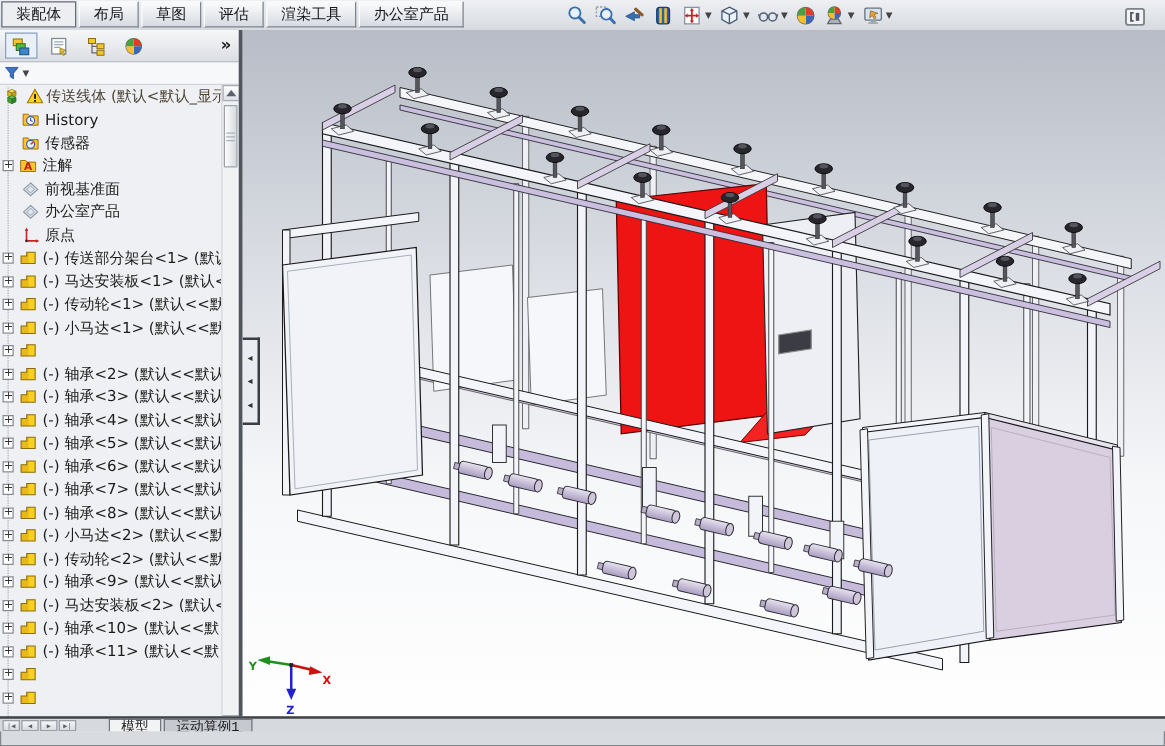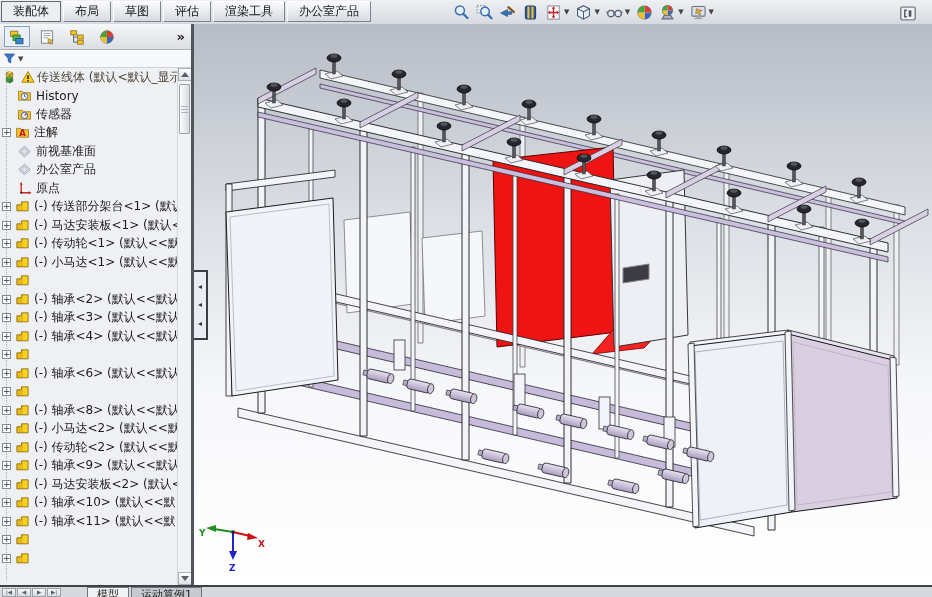"(-) 轴承<5> (默认<<默认" span { html: none -> <span>(-) 轴承&lt;5&gt; (默认&lt;&lt;默认</span> }
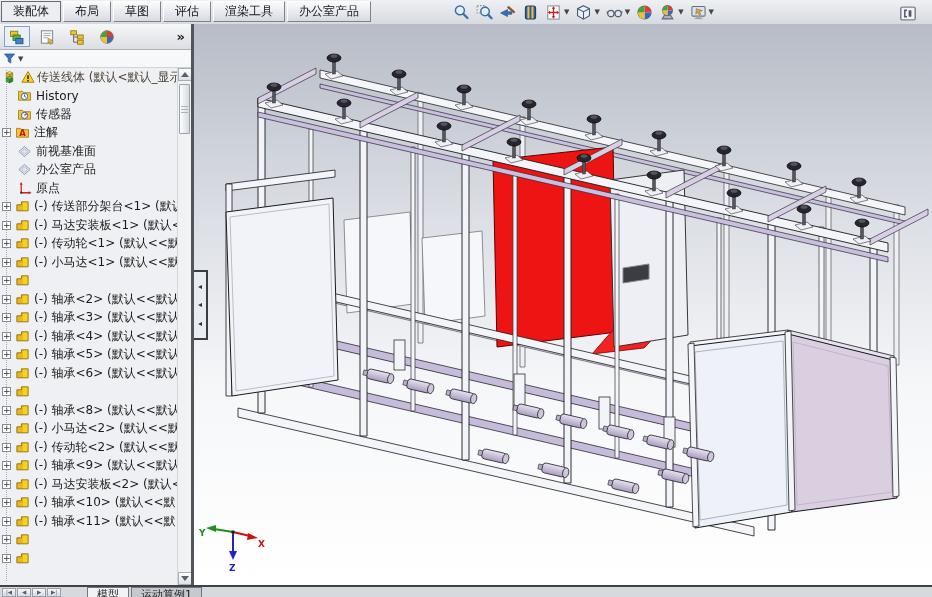"(-) 轴承<7> (默认<<默认" span { html: none -> <span>(-) 轴承&lt;7&gt; (默认&lt;&lt;默认</span> }
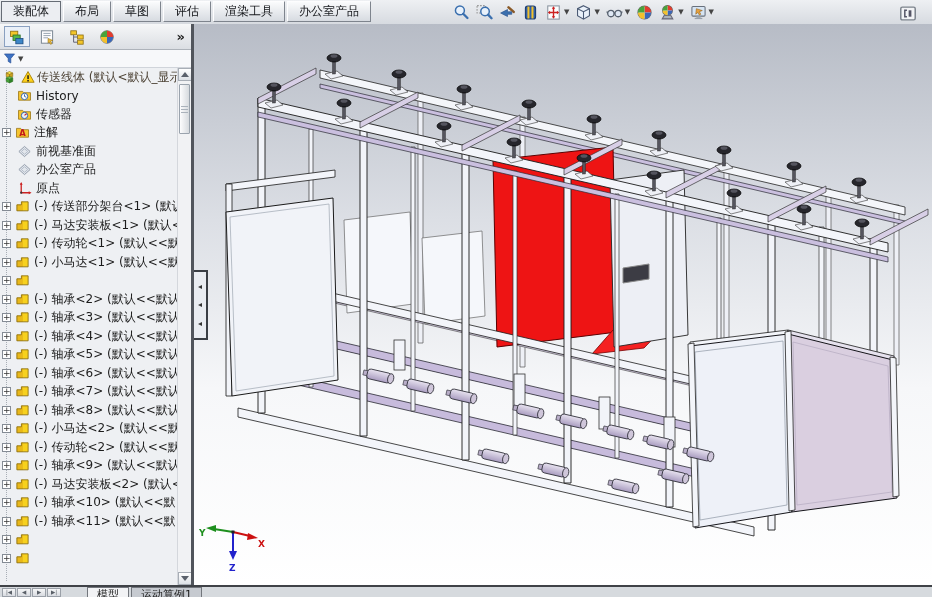"模型" .bottombar { bottom: 0 -> 12px; font-family: none -> Liberation Mono, monospace }
